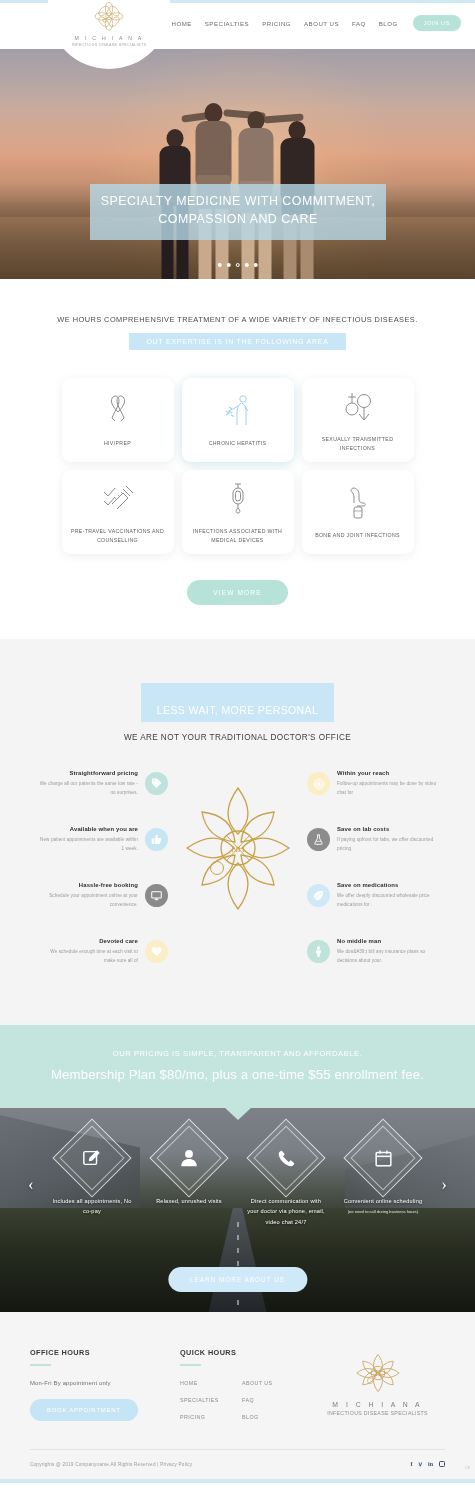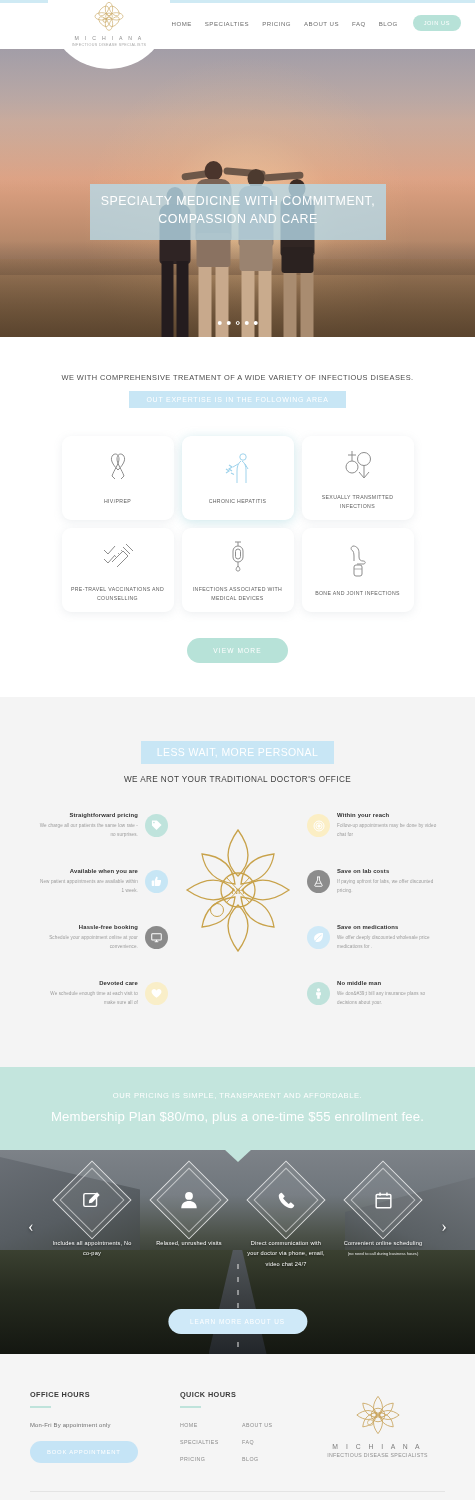"SPECIALTY MEDICINE WITH COMMITMENT," .hero { height: 288px -> 230px }
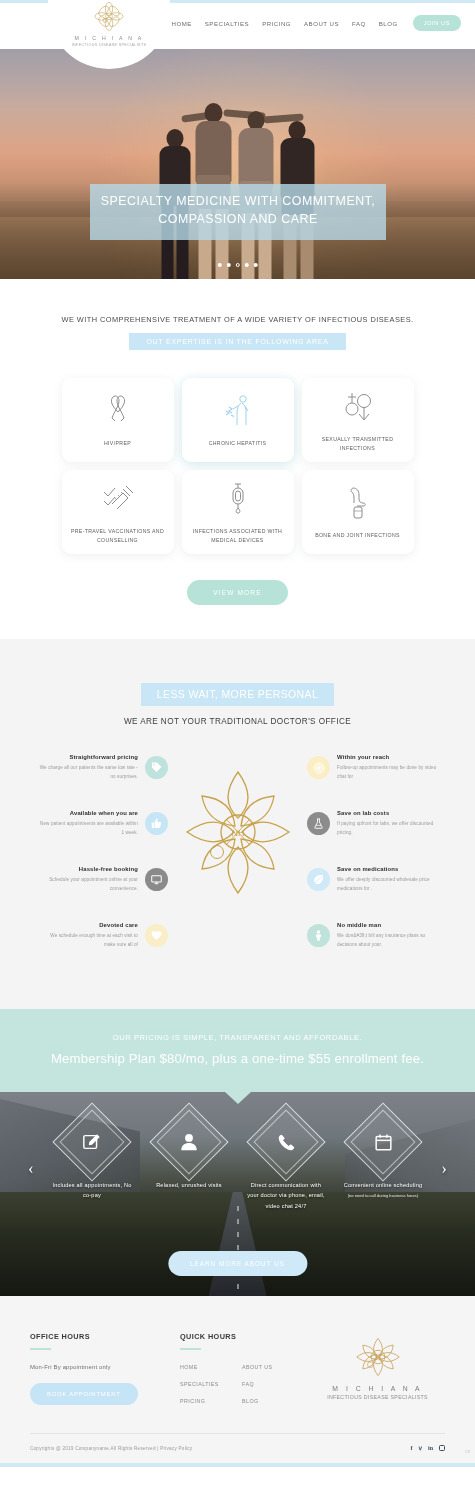"WE WITH COMPREHENSIVE TREATMENT OF" div.lead { text: WITH -> HOURS }
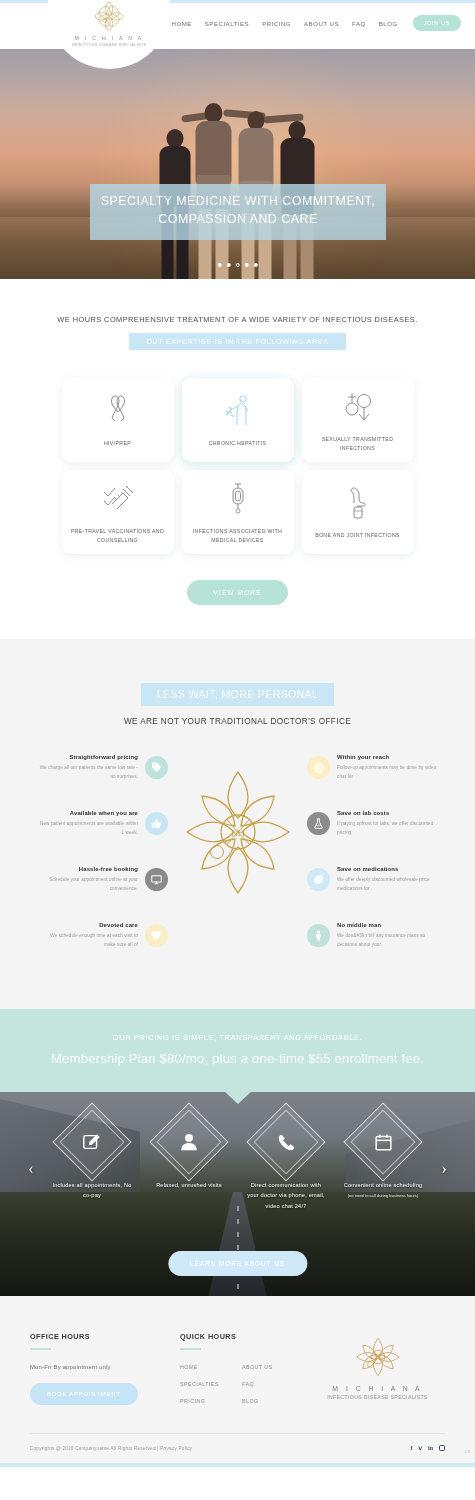"LESS WAIT, MORE PERSONAL" .banner-label { padding: 5px 16px 6px -> 21px 16px 6px }
